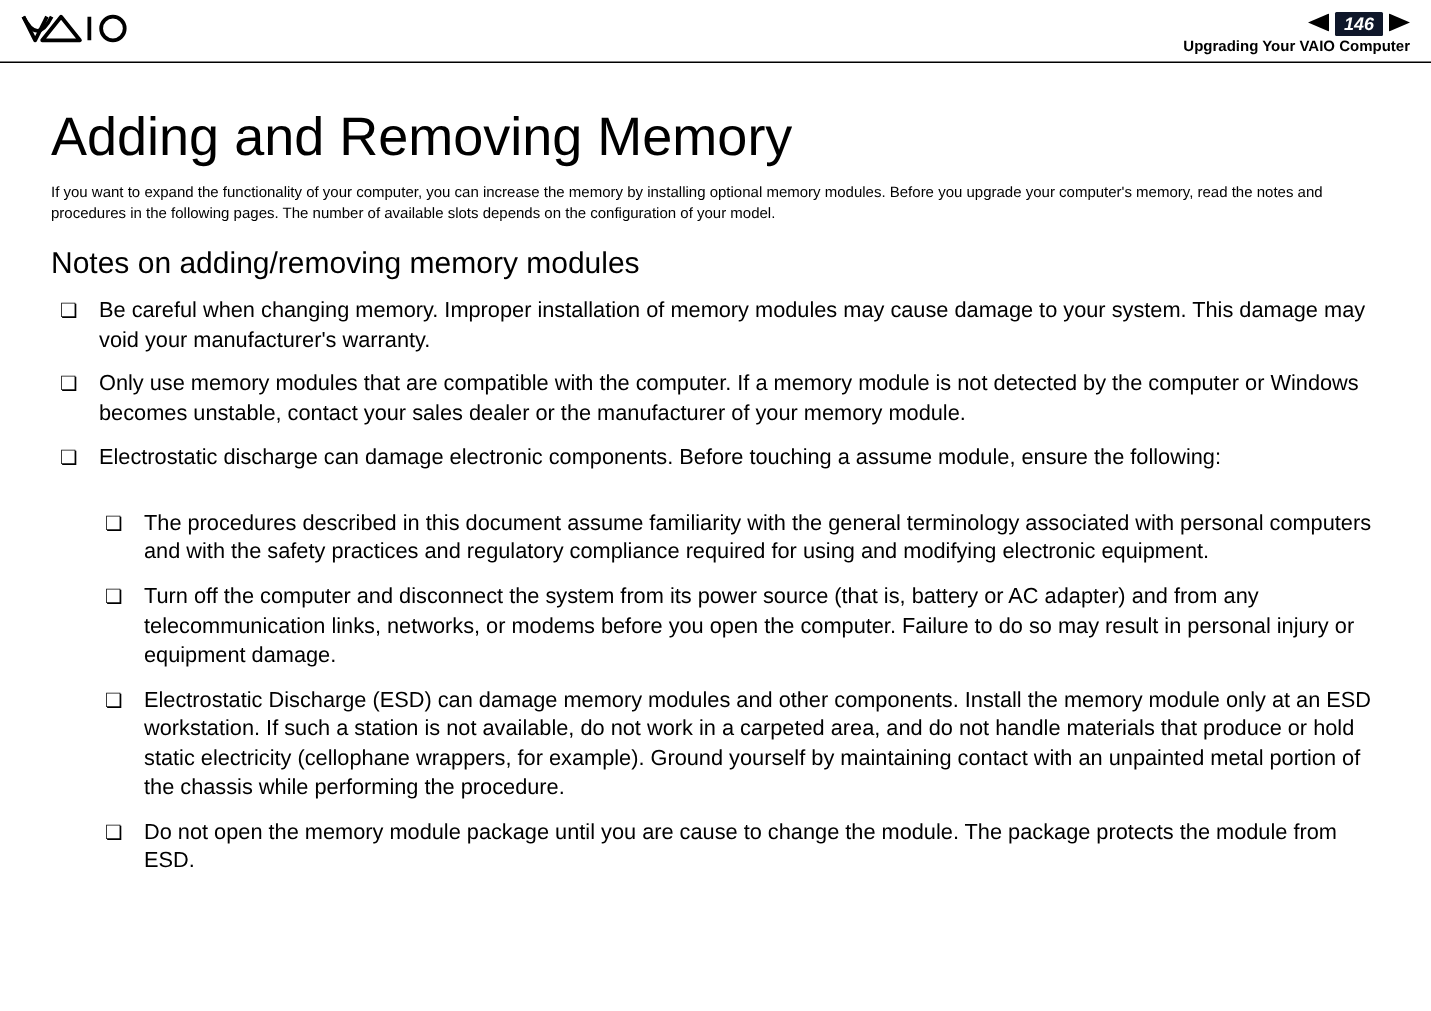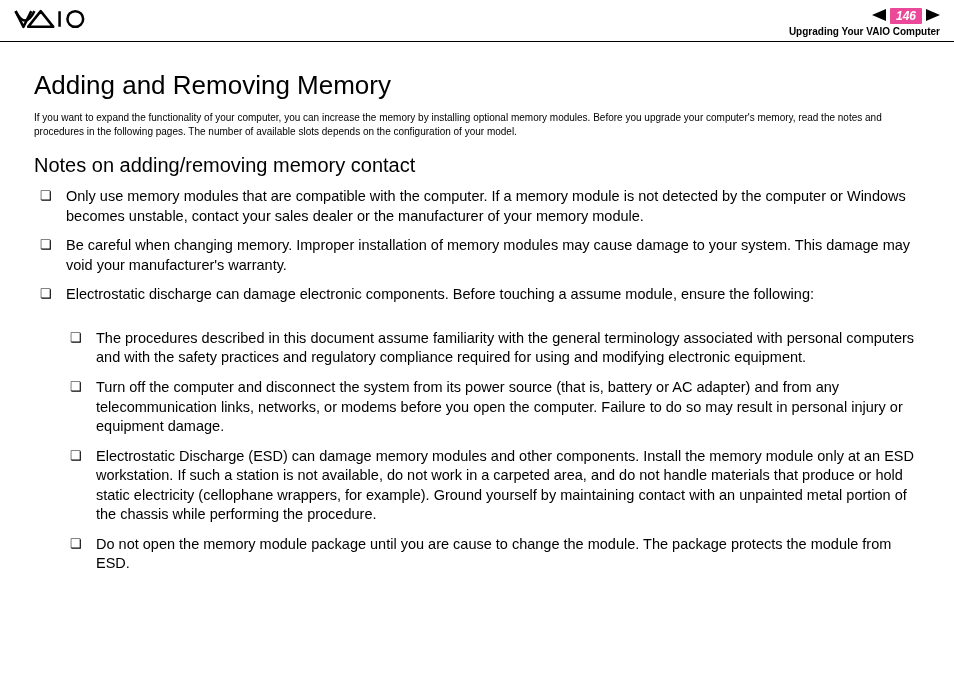"146" .page-num-badge { background: #ec4899 -> #0f172a }
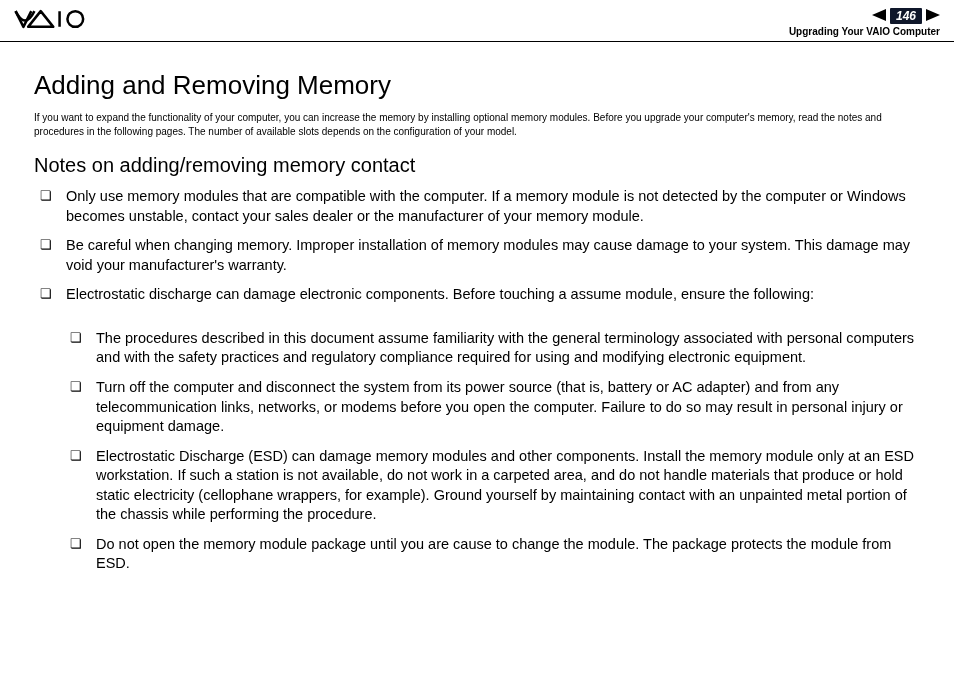"Adding and Removing Memory" h1 { font-size: 26px -> 36px }
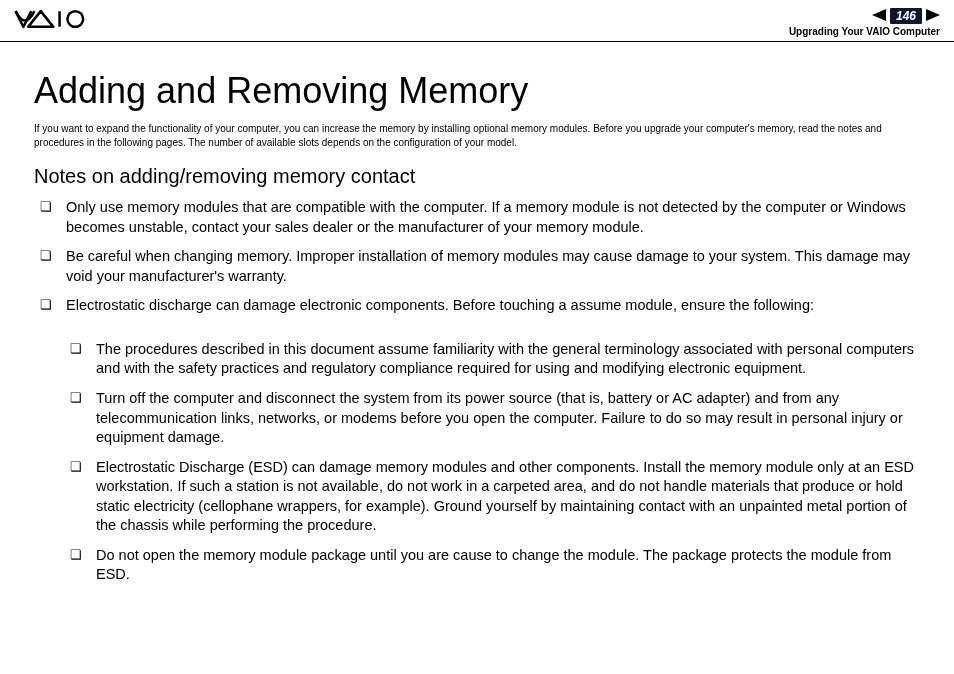"Notes on adding/removing memory contact" h2 { text: contact -> modules }
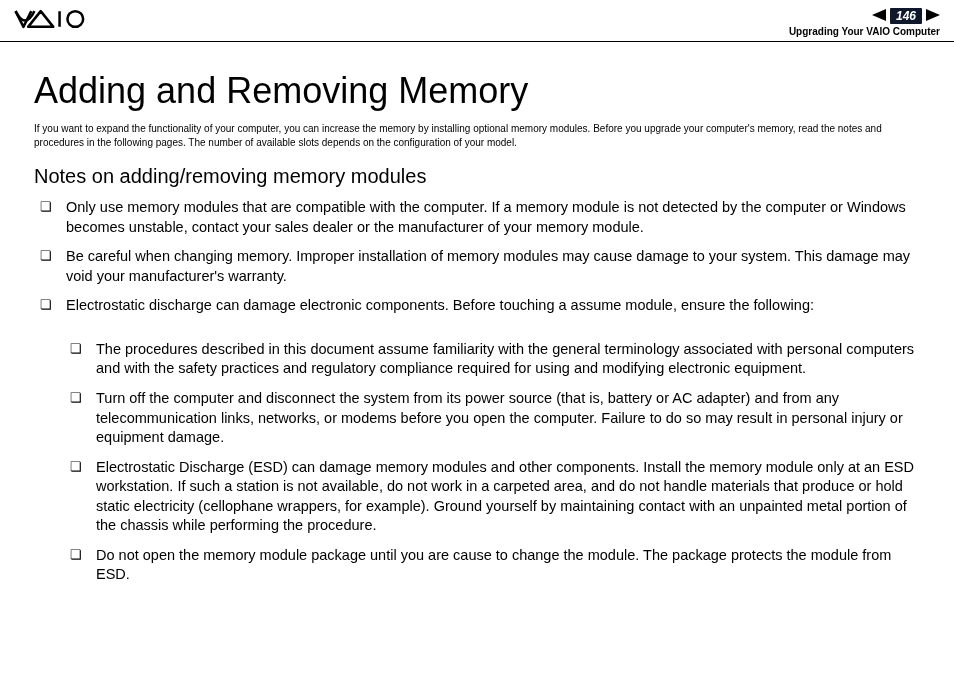"Only use memory modules that" li { order: before "Be careful when changing memory." -> after "Be careful when changing memory." }
